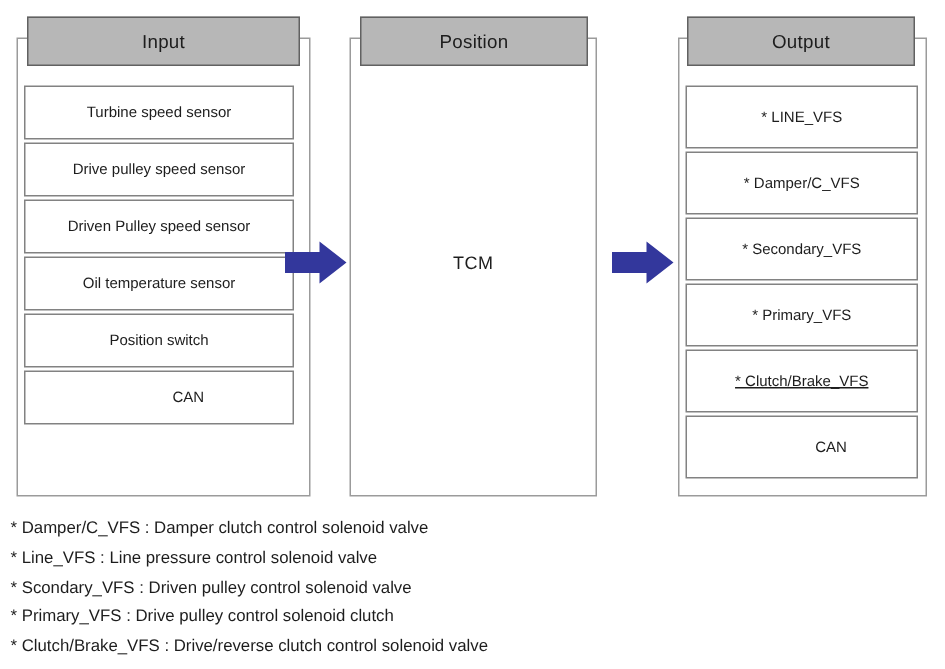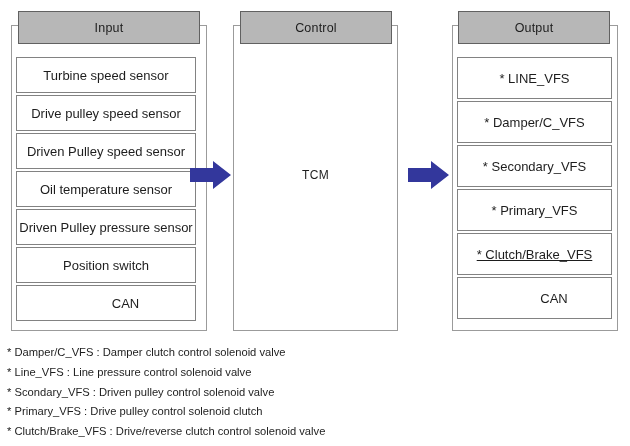"Control" span { text: Control -> Position }
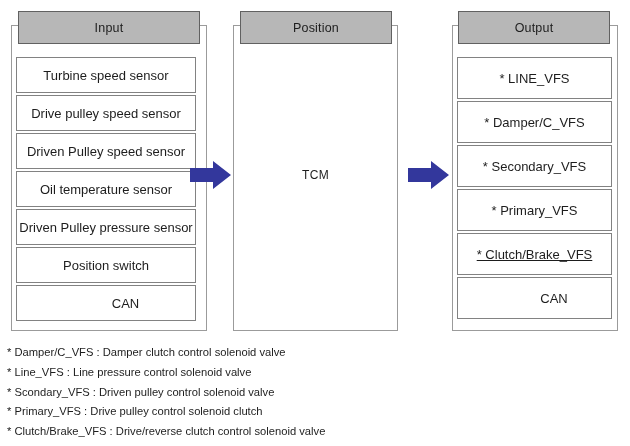"Turbine speed sensor" .item-box { font-size: 13px -> 10px }
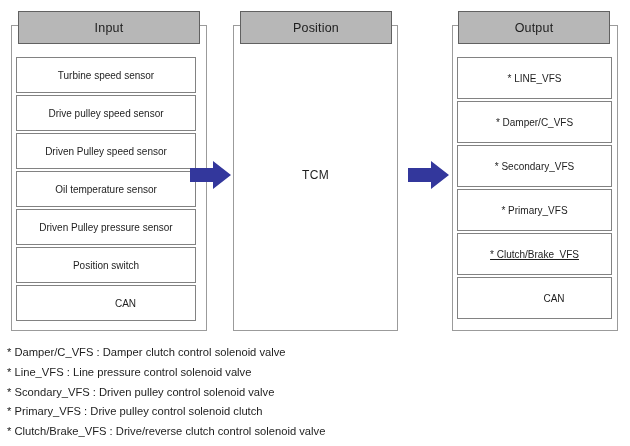"Driven Pulley pressure sensor" div.item-box { html: <div>Driven Pulley pressure sensor</div> -> none }
